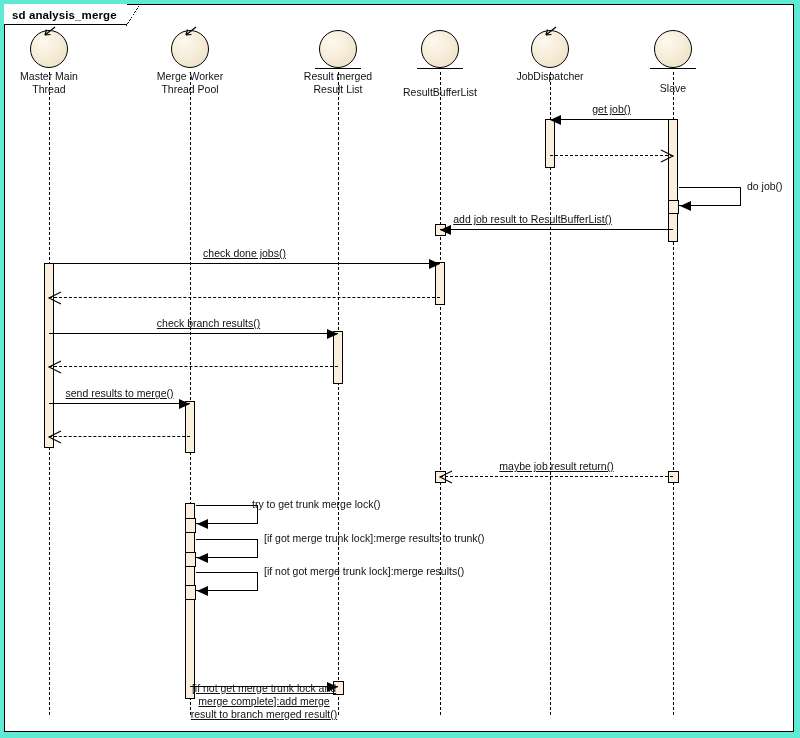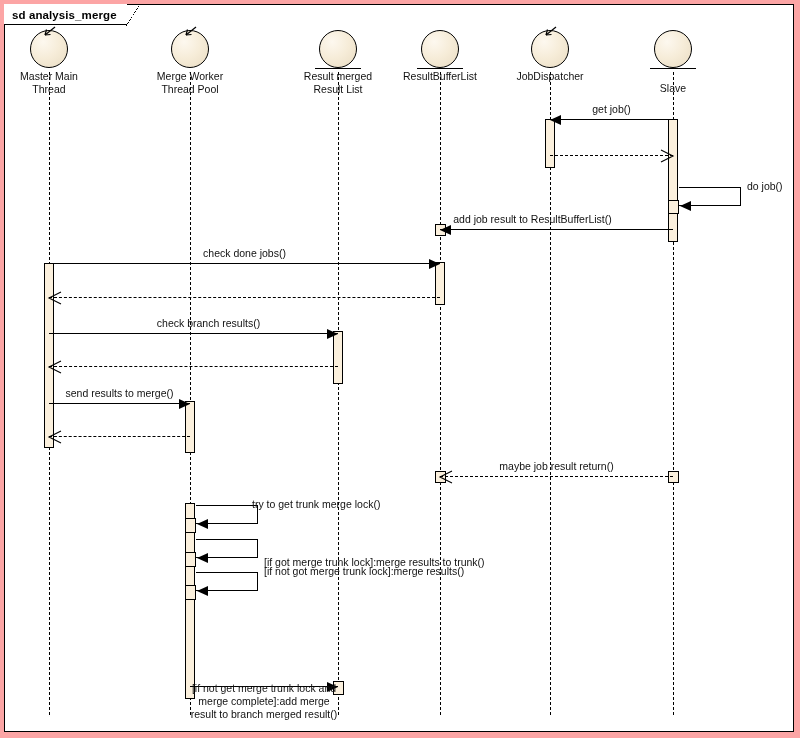"sd analysis_merge" #stage { background: #fca5a5 -> #5eead4 }
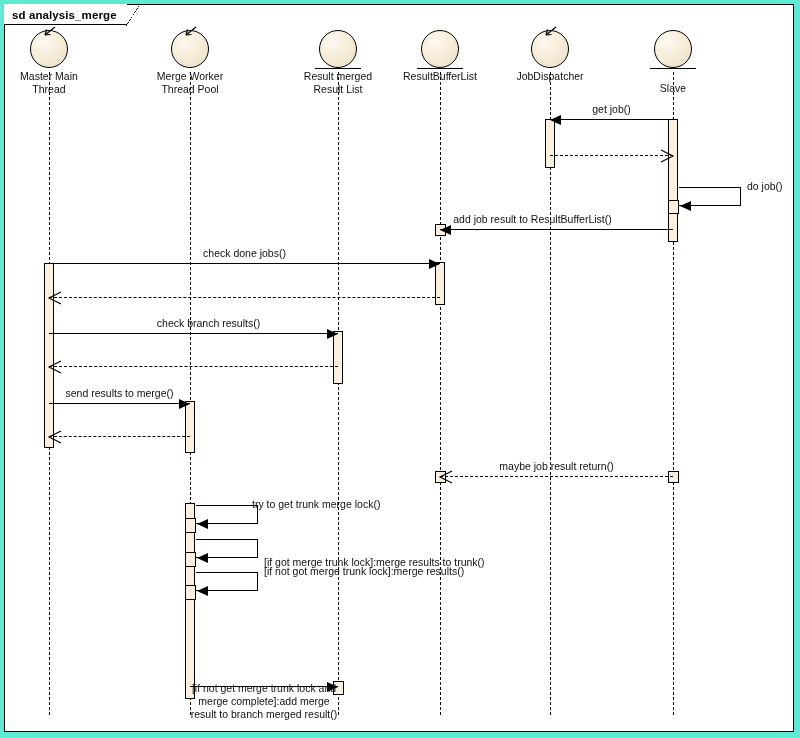"ResultBufferList" div.actor-label { top: 70px -> 86px }
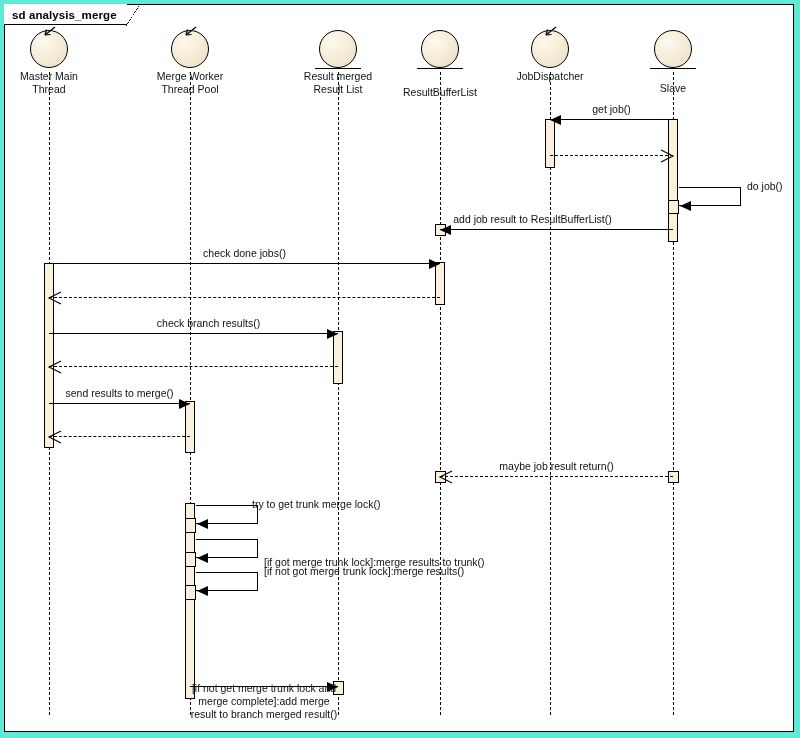"get job()" .msg-label.ctr { text-decoration: none -> underline }
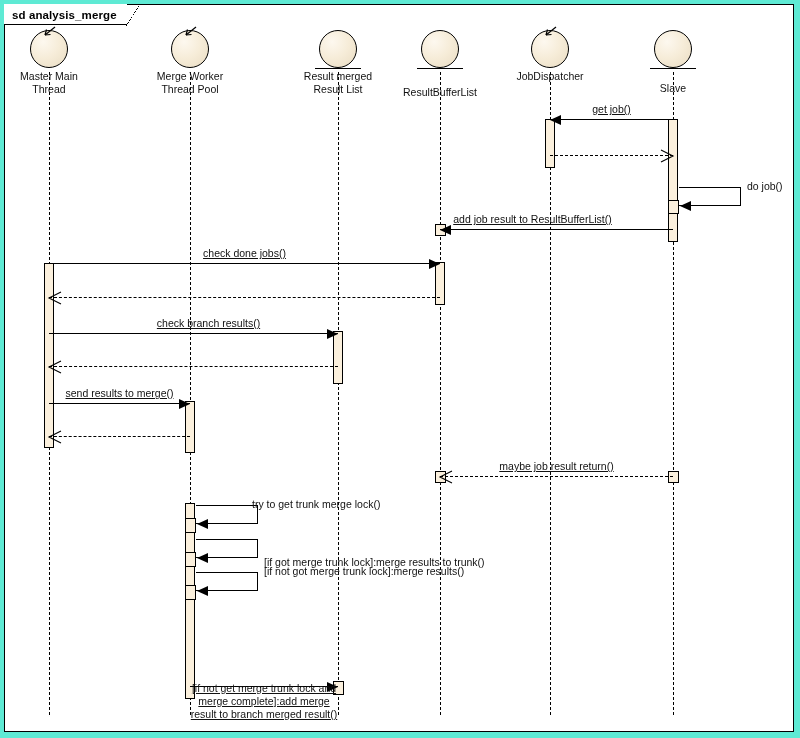"[if got merge trunk lock]:merge" div.msg-label { top: 556px -> 532px }
